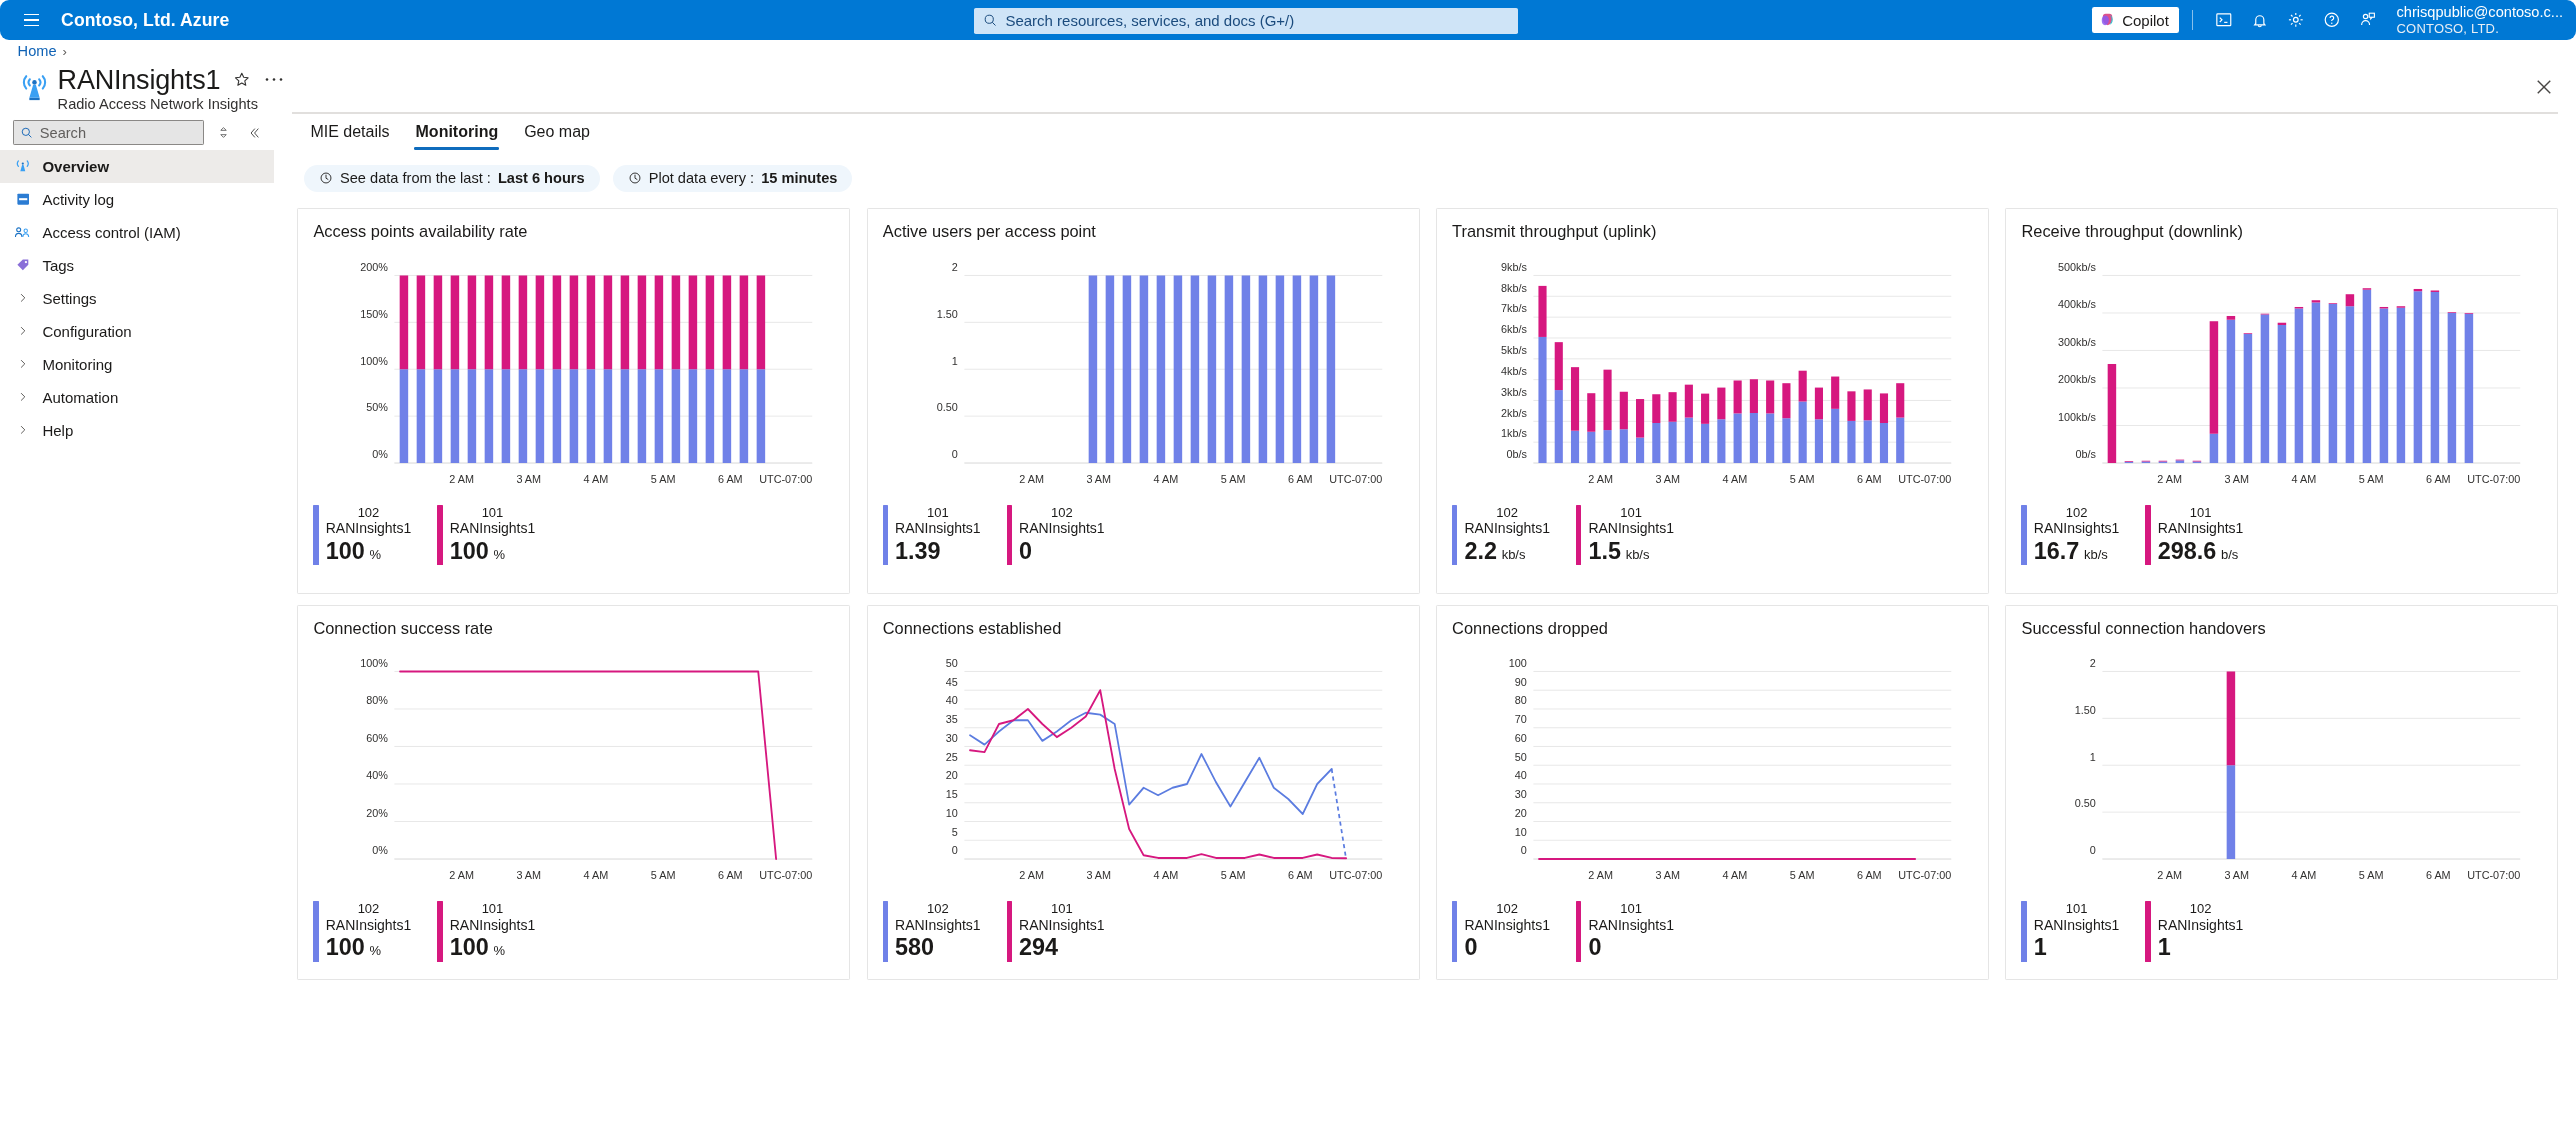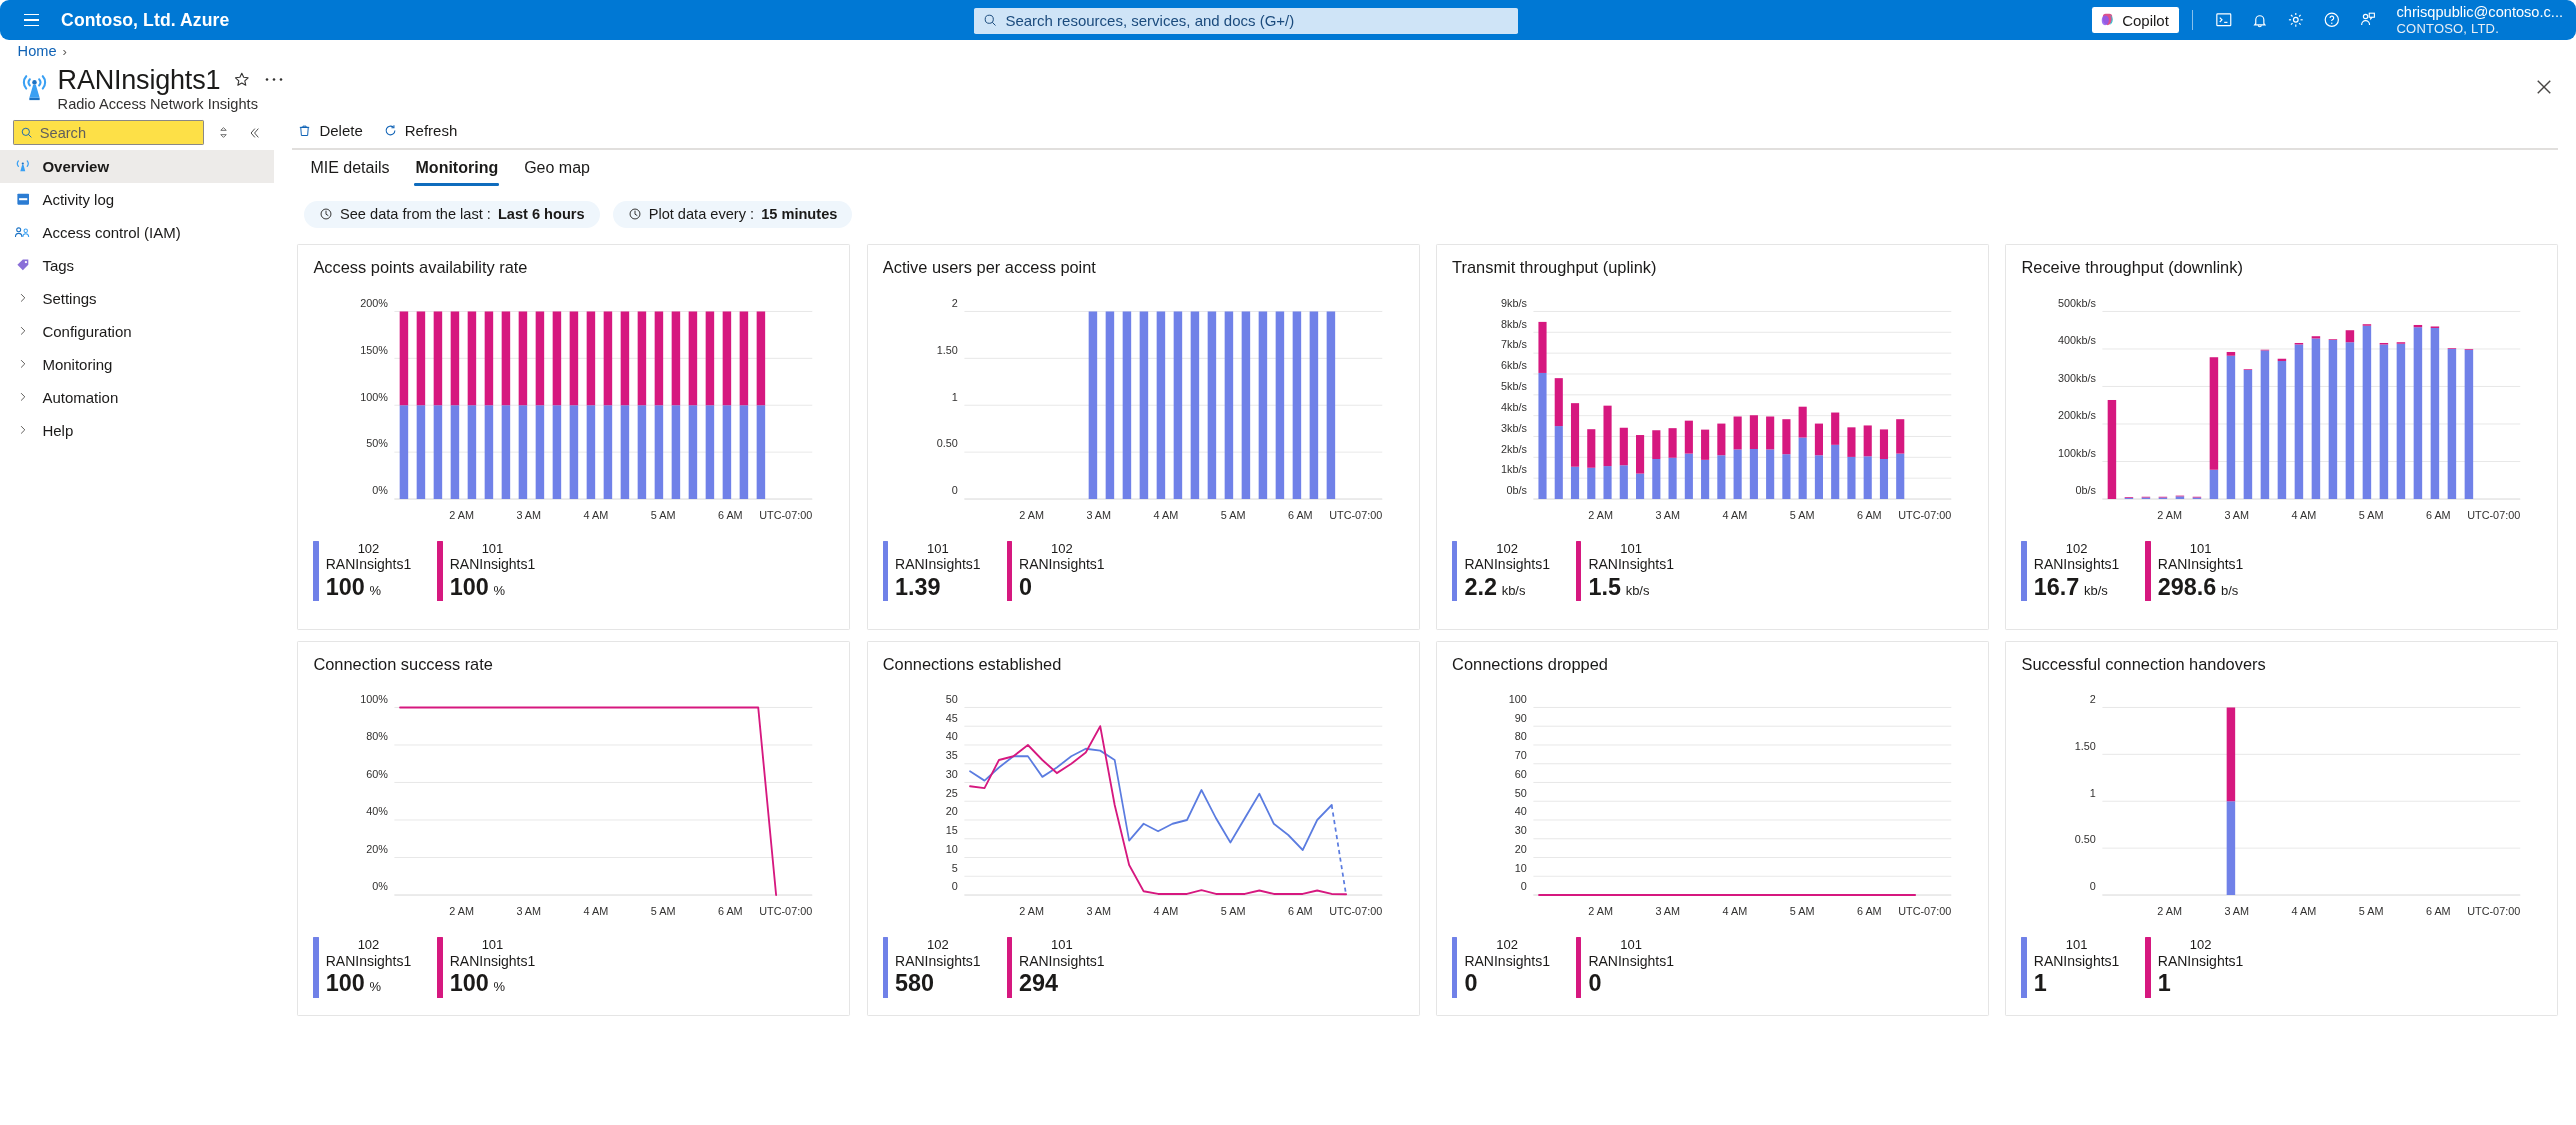"Search" .sb-search { background: #fde047 -> #e5e5e5 }
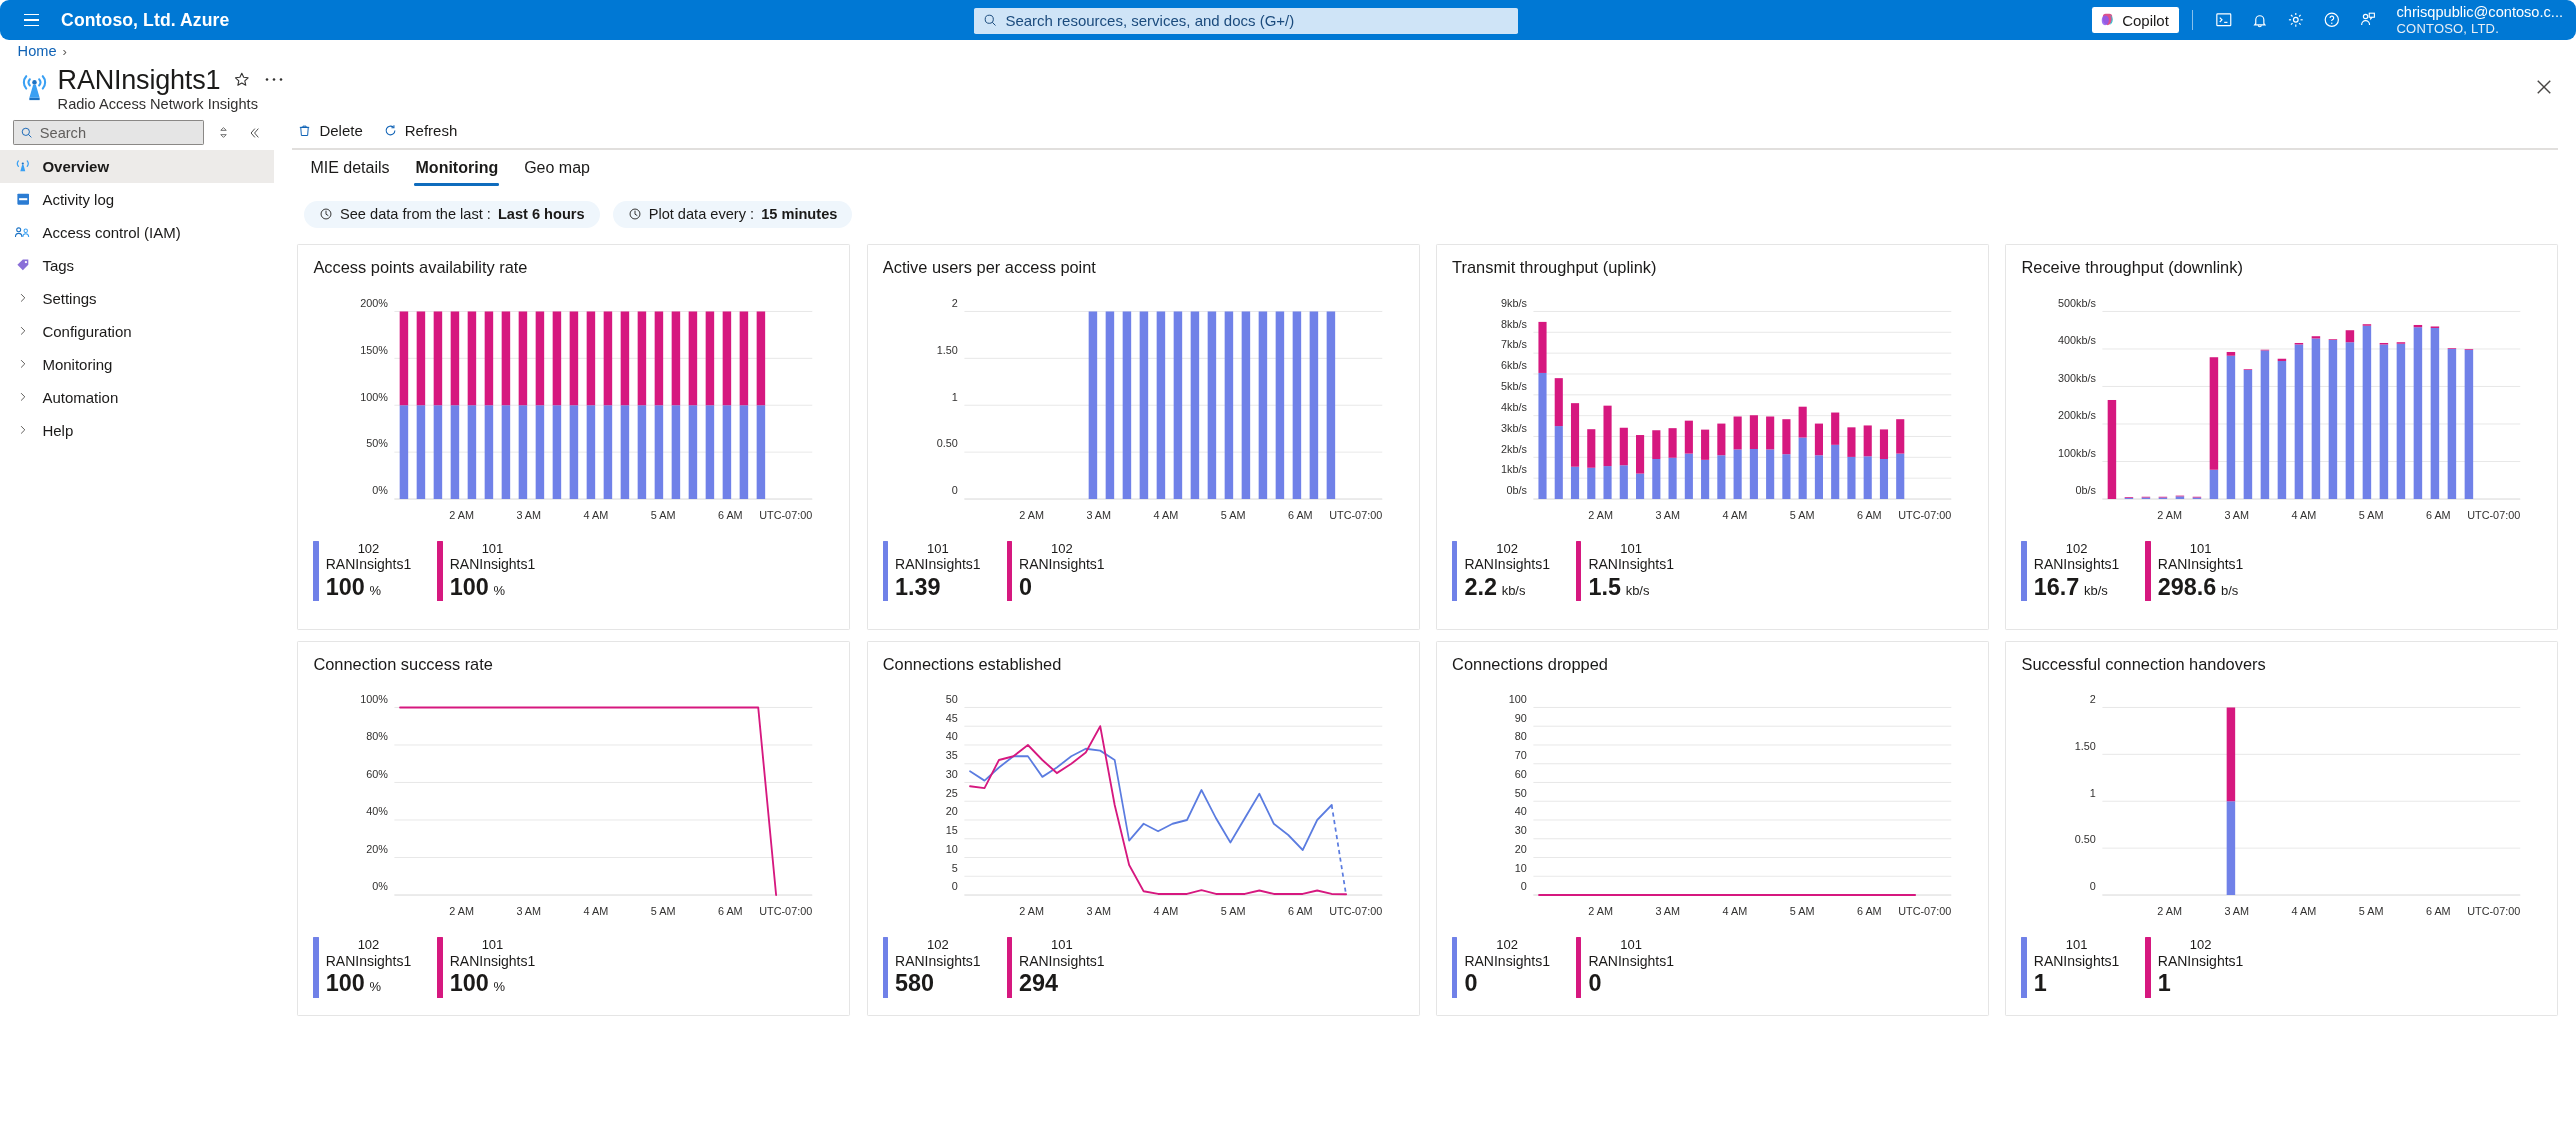"Delete" div.cmdbar { html: <div> <div> <svg> <path></path> <path></path> <line></line> </svg> <span>Delete</span> </div> <div> <svg> <path></path> <path></path> </svg> <span>Refresh</span> </div> </div> -> none }
